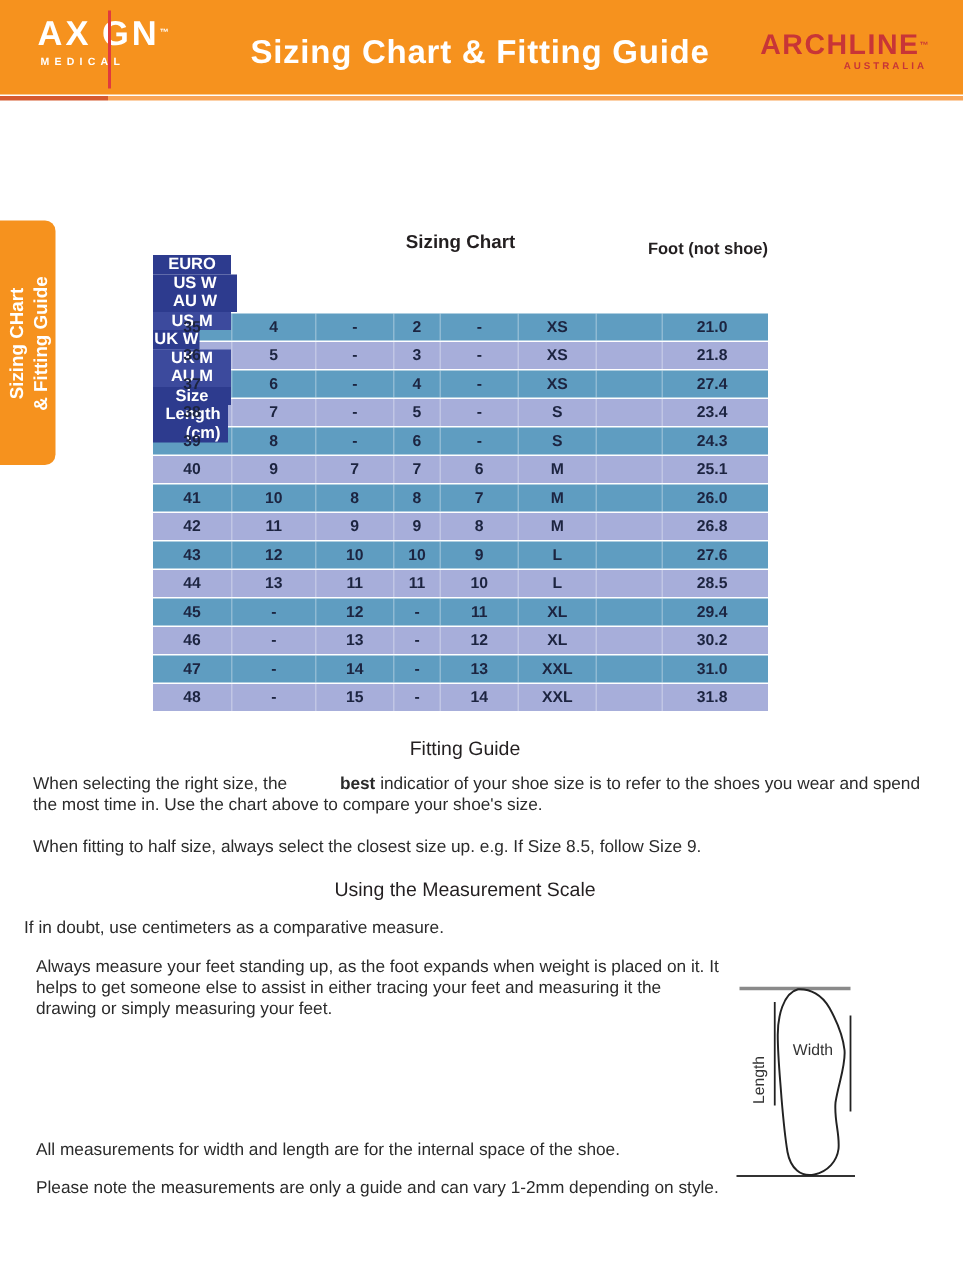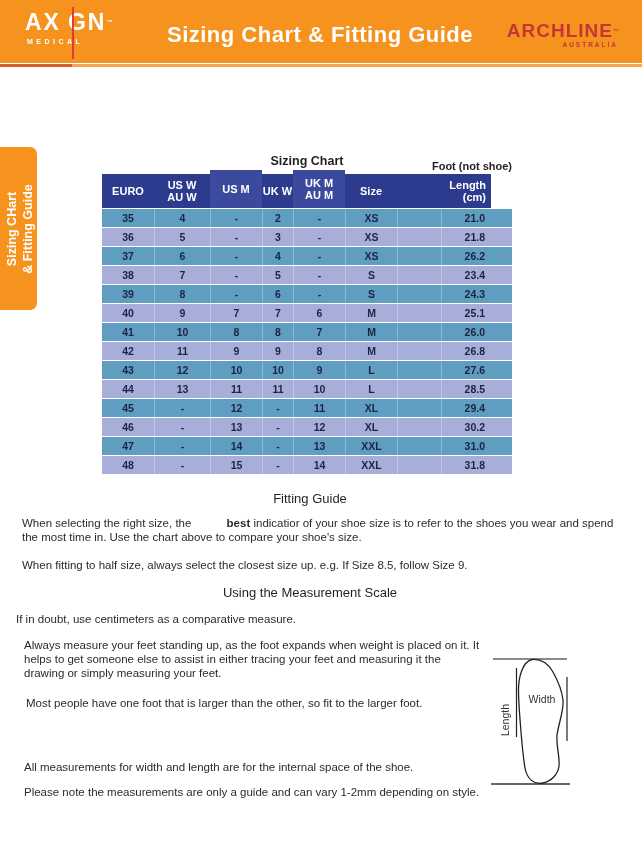"EURO" .thead { align-items: flex-end -> flex-start; flex-direction: none -> column }
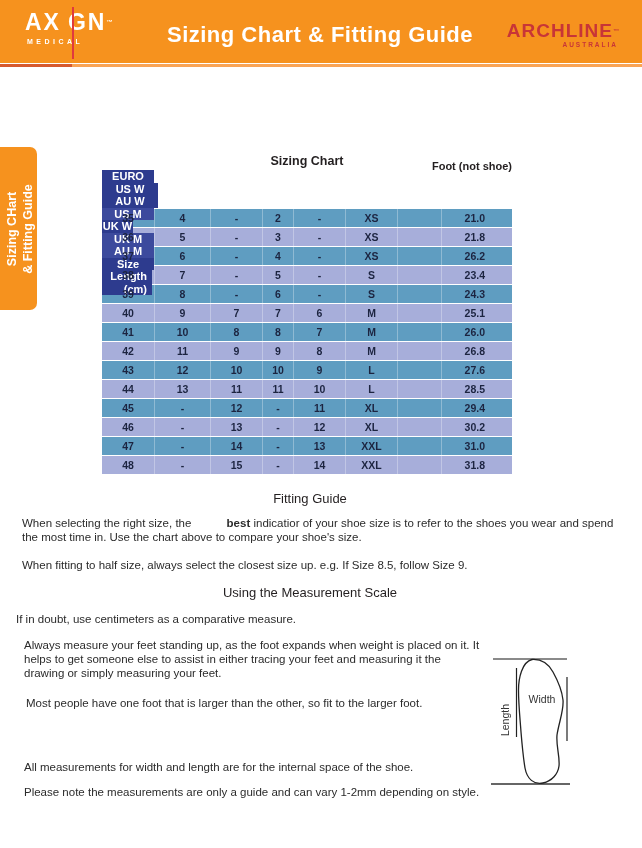"26.2" div.td { text: 26.2 -> 27.4 }
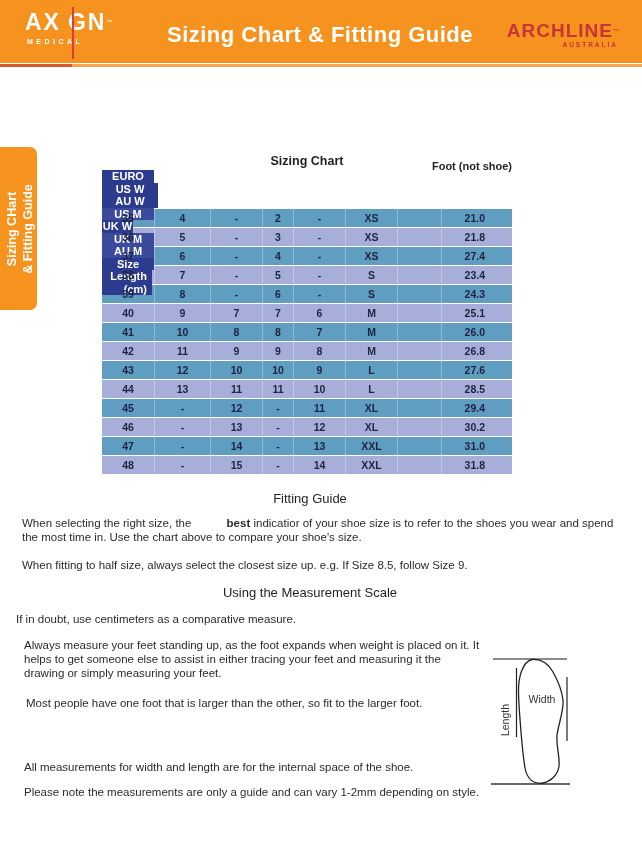"Most people have one foot" div.para { html: <div>Most people have one foot that is larger than the other, so fit to the larger foot.</div> -> none }
